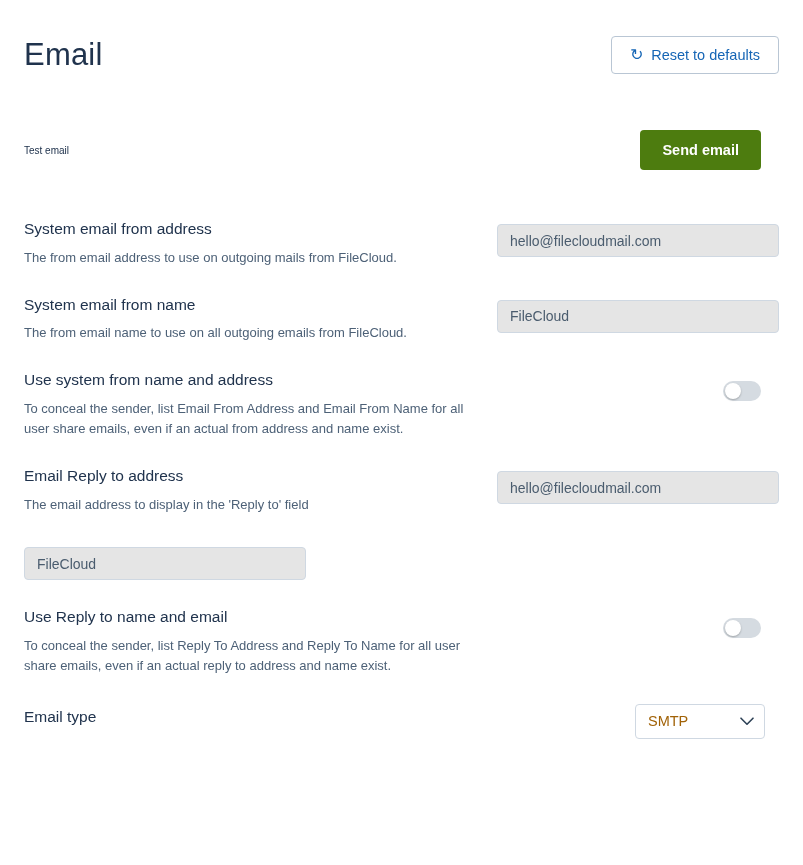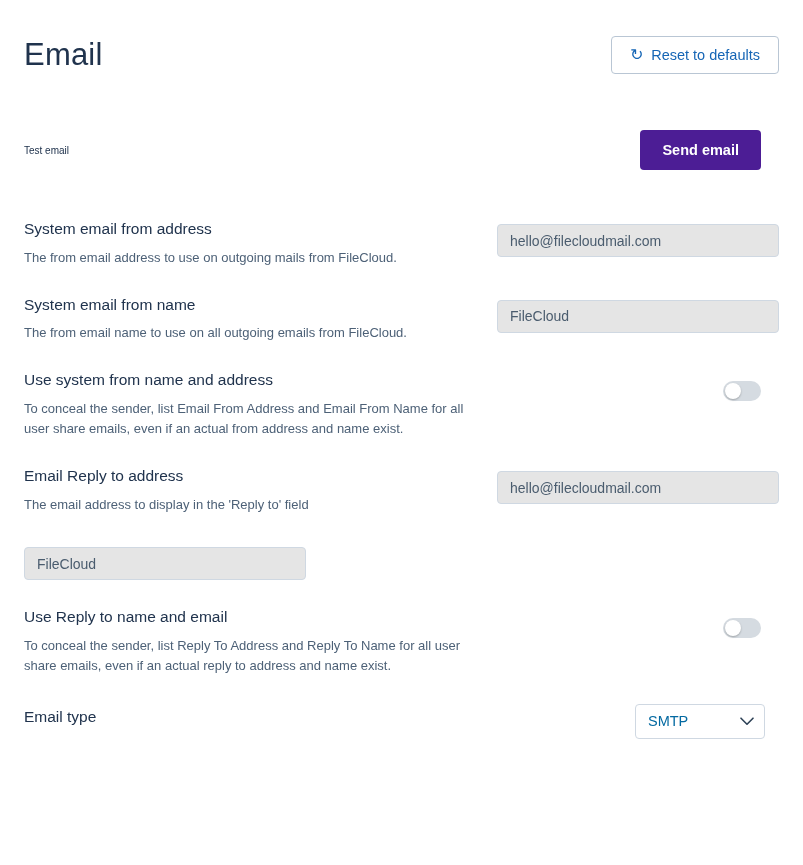"Send email" .send-btn { background: #4c1d95 -> #4d7c0f }
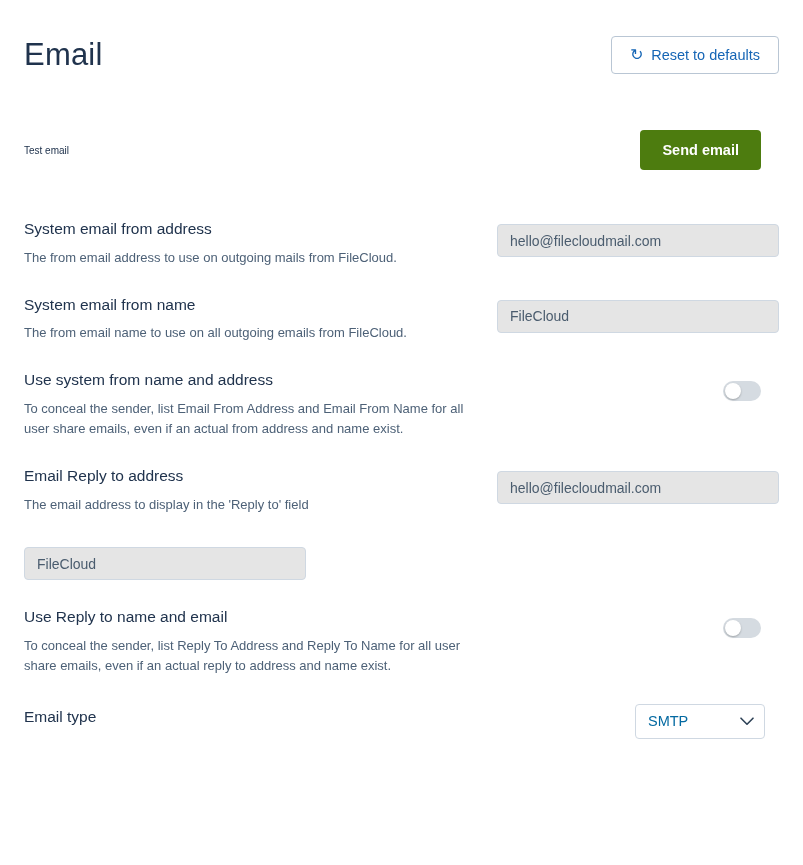"SMTP" .select-box { color: #0369a1 -> #a16207 }
